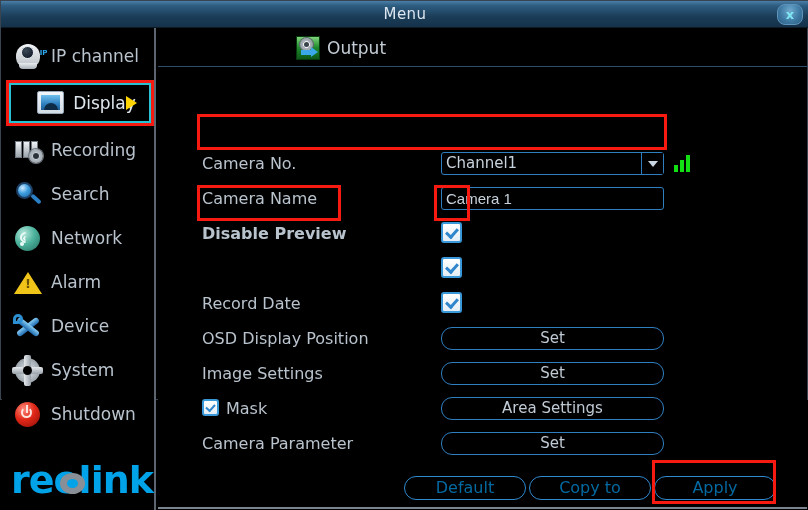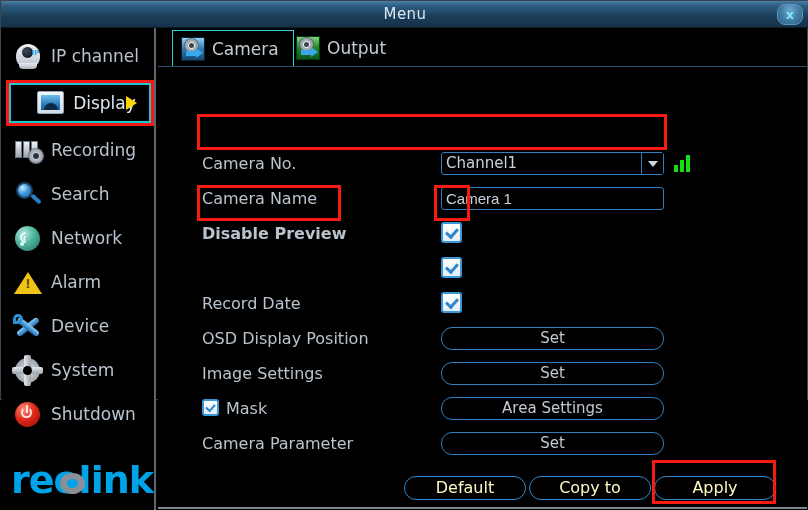"IP" .ic-ipcam .lens b { left: 8px -> 16px }
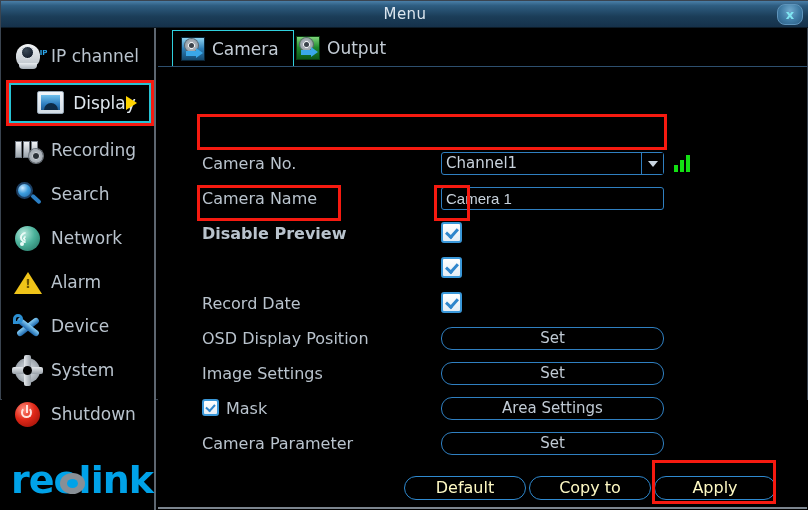"Camera" div.tab { html: <div> <div> <div></div> <div></div> </div> <div>Camera</div> </div> -> none }
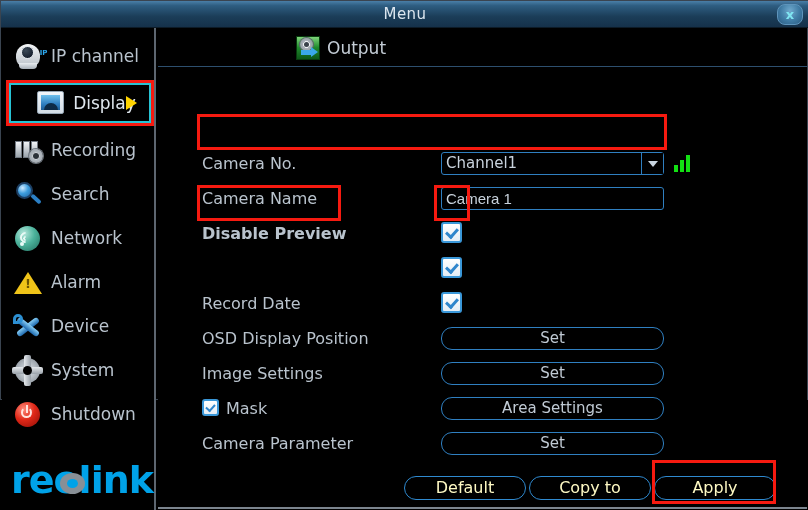"Default" .fbtn { color: #fef9c3 -> #0369a1 }
